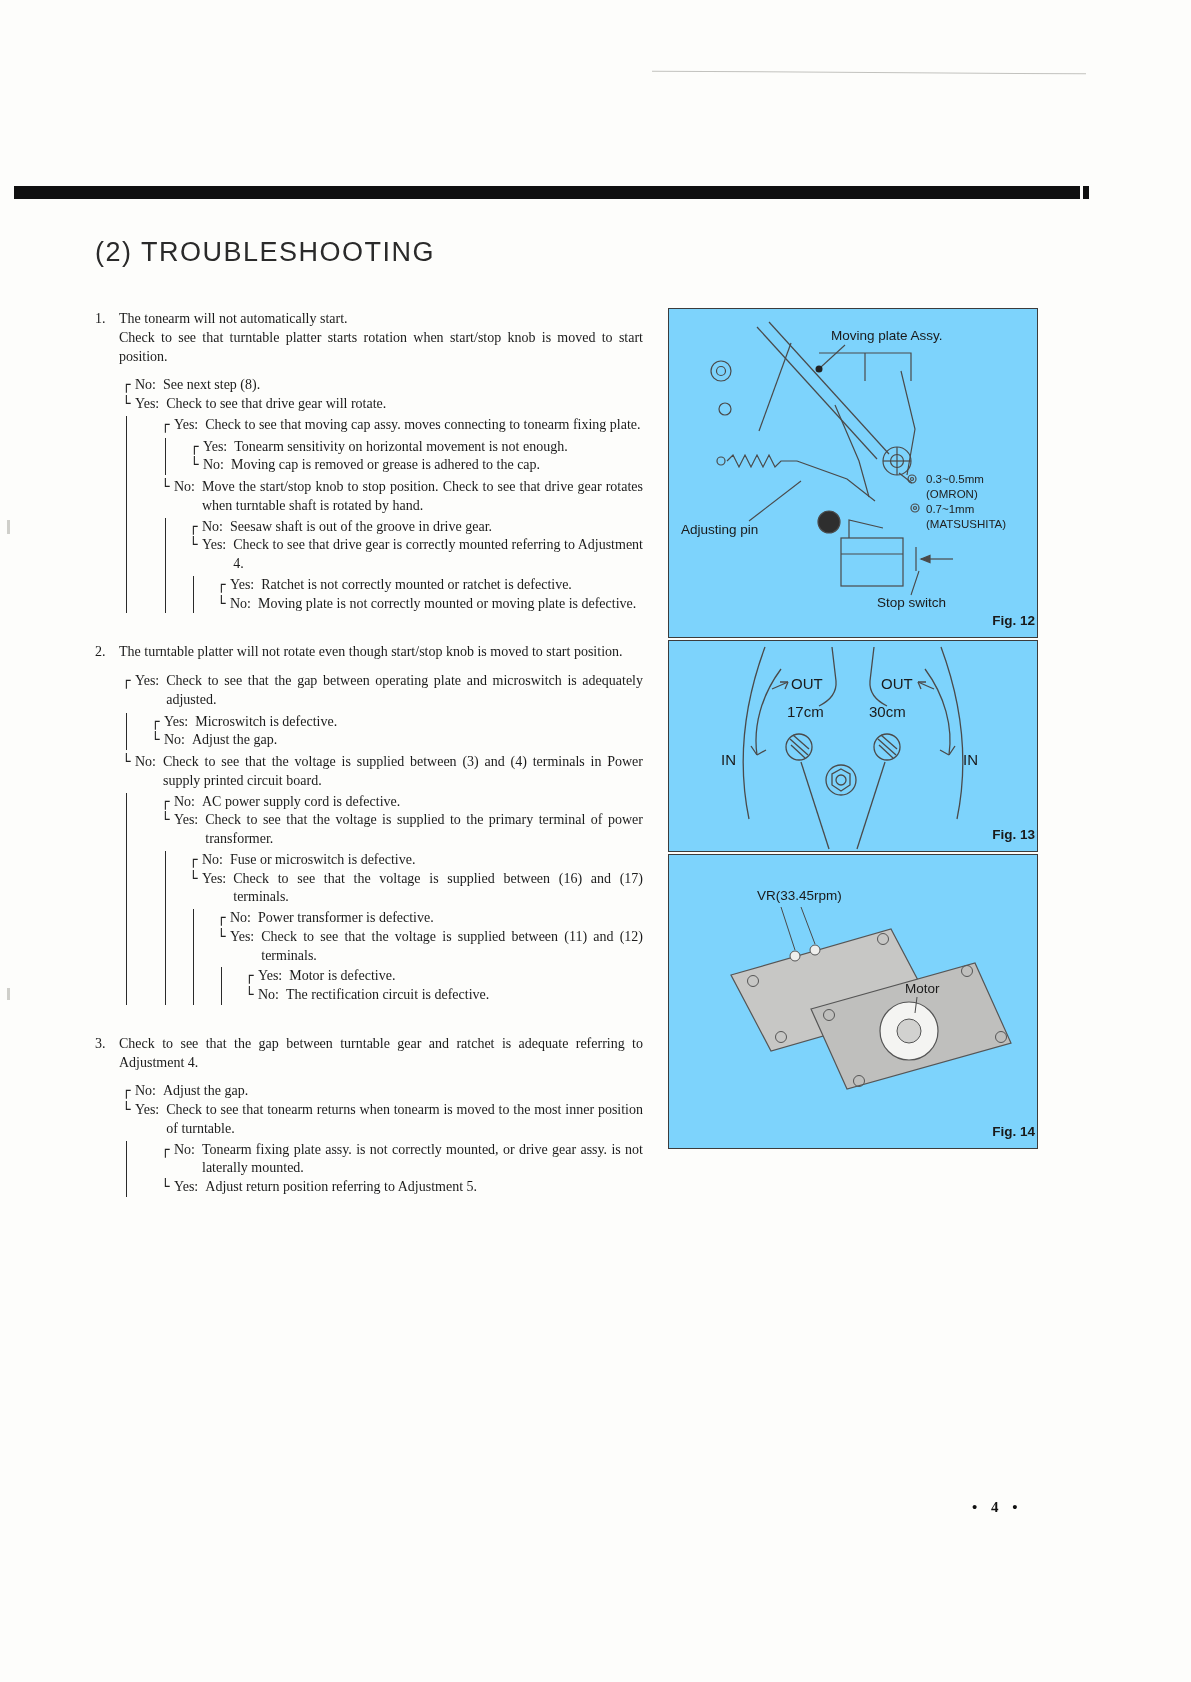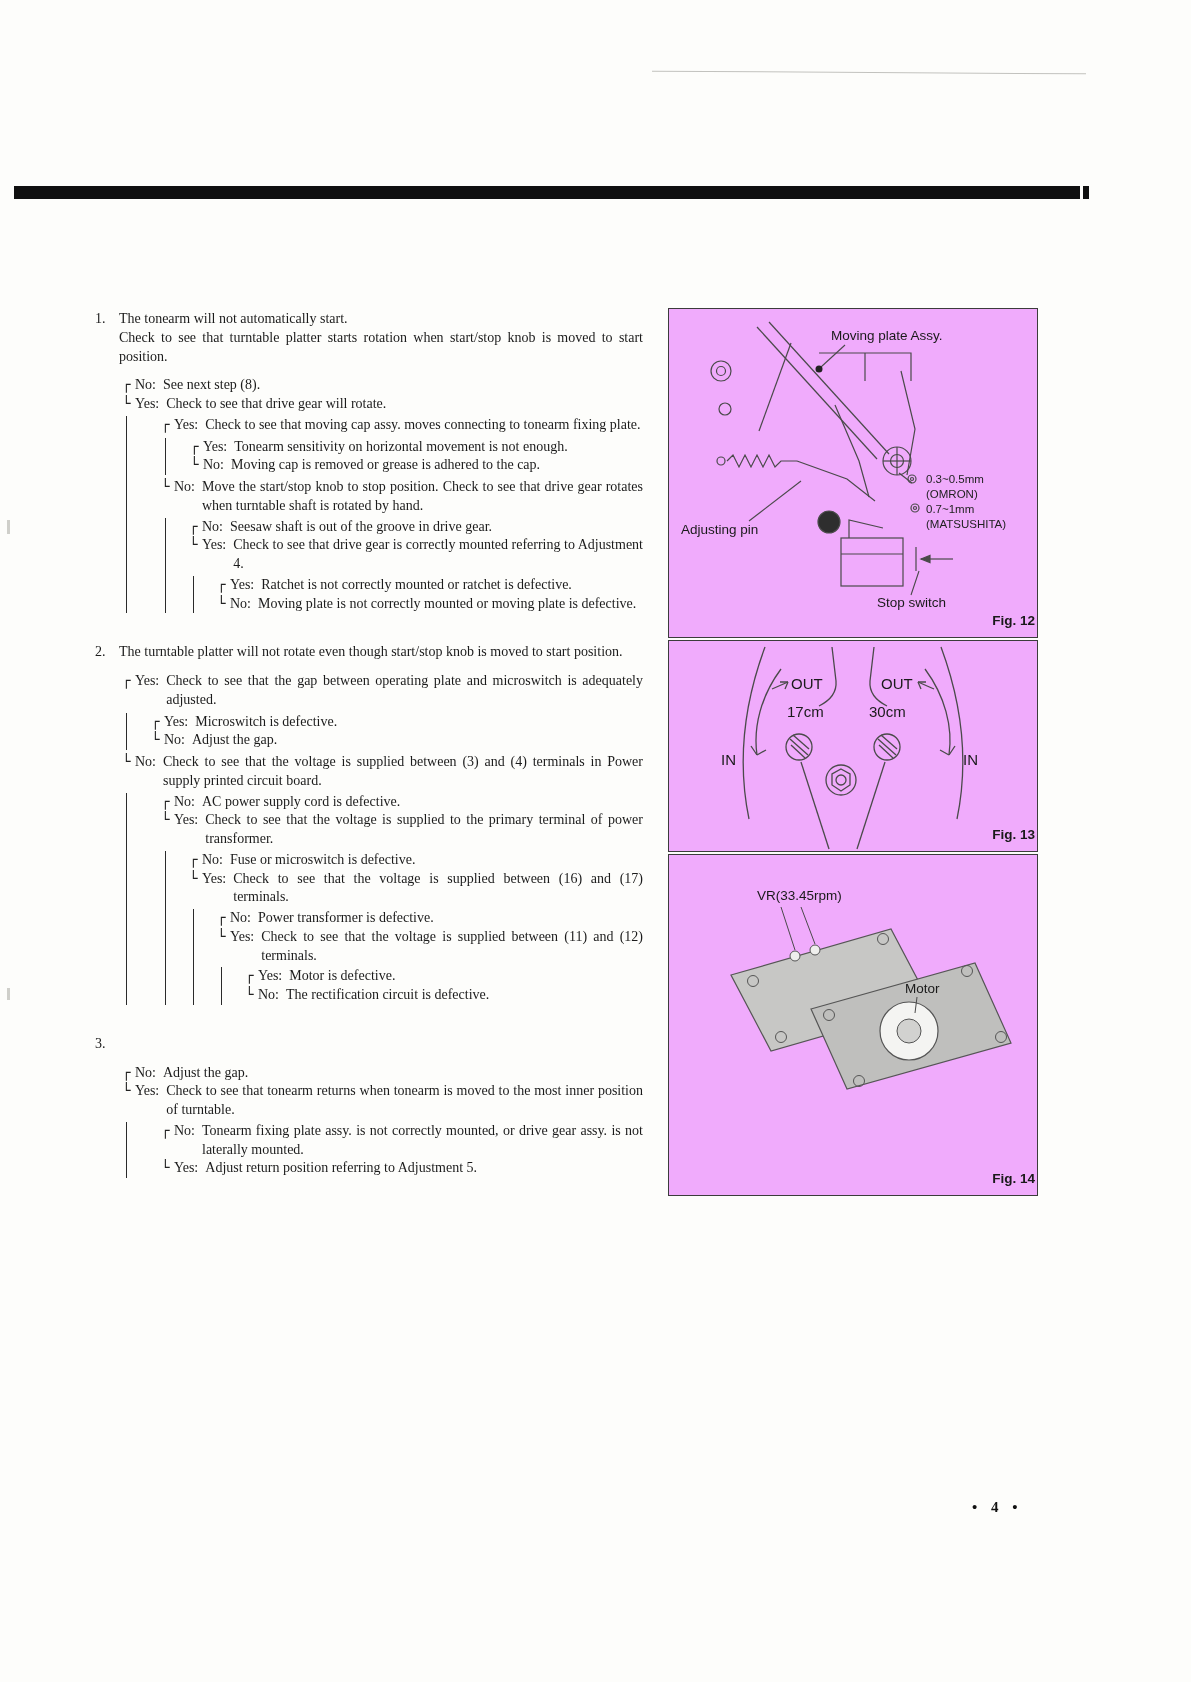"(2) TROUBLESHOOTING" h1.page-title { html: none -> <h1>(2) TROUBLESHOOTING</h1> }
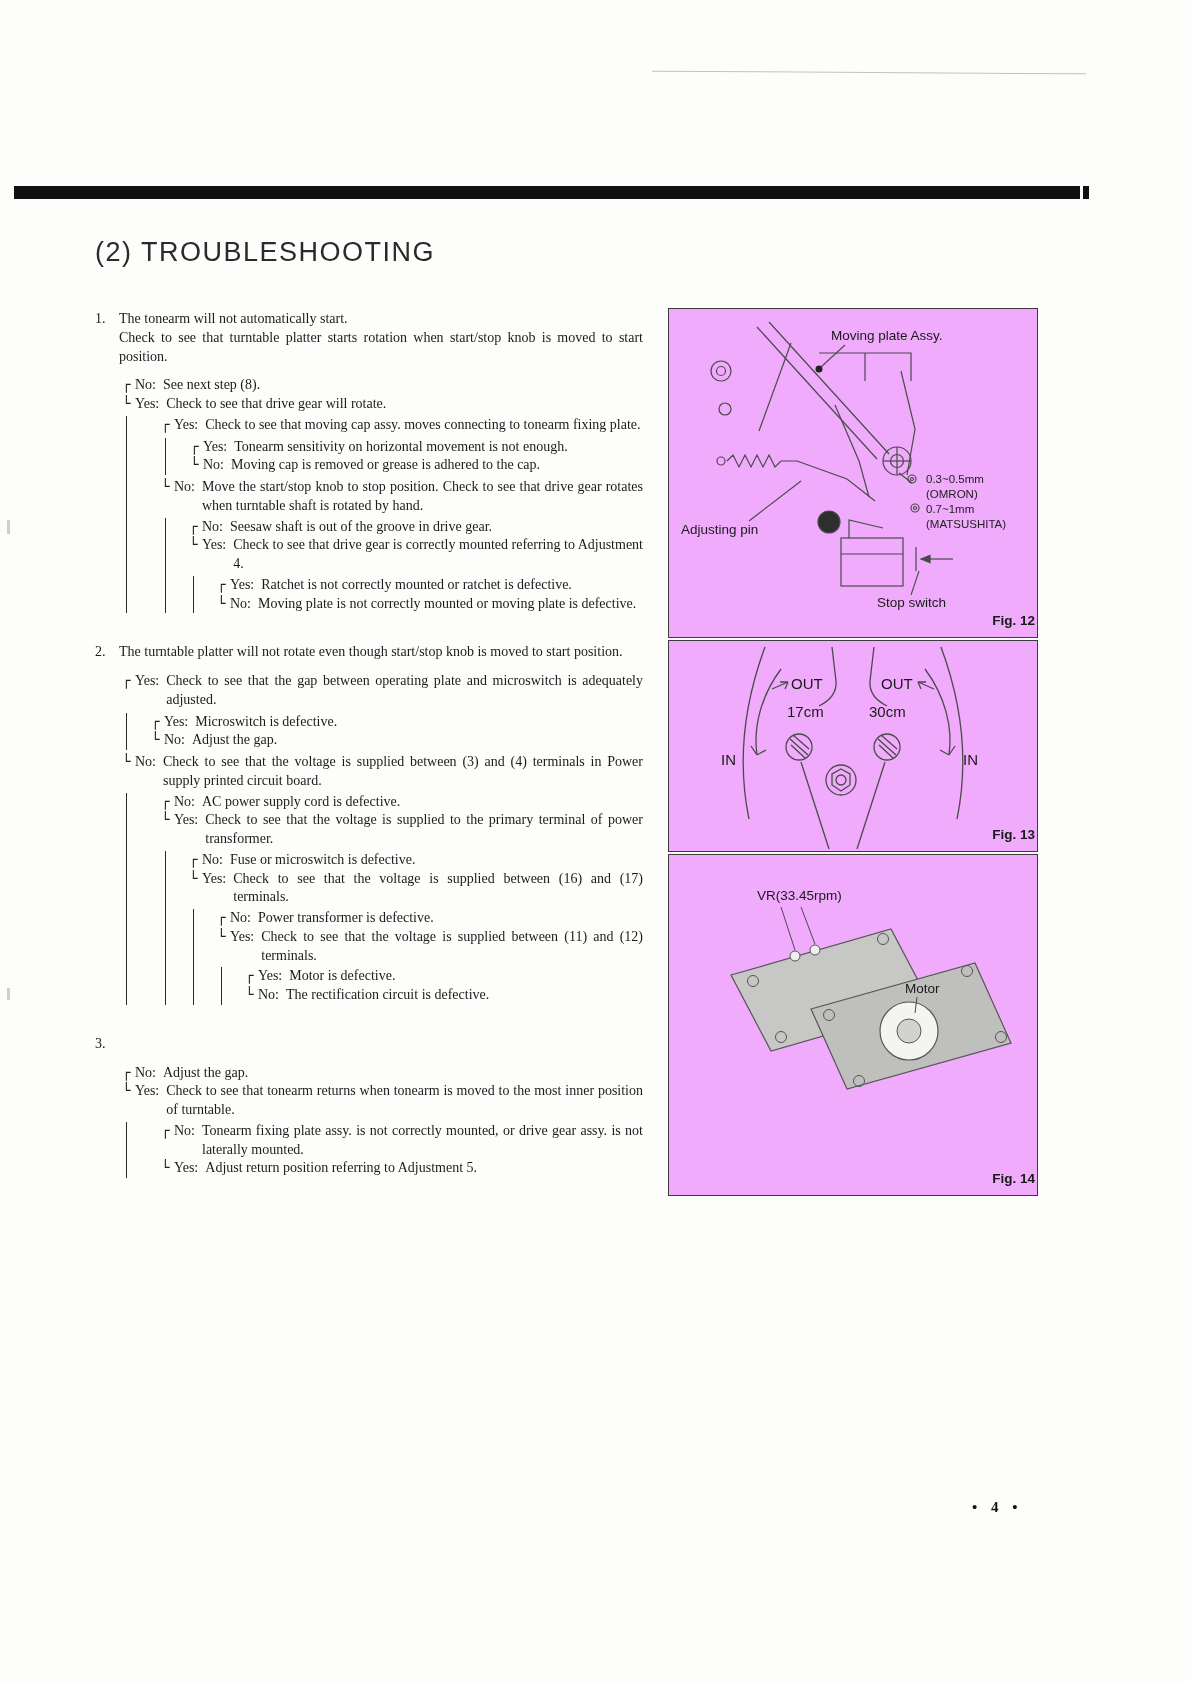"Moving plate Assy." .figbox { background: #f0abfc -> #7dd3fc }
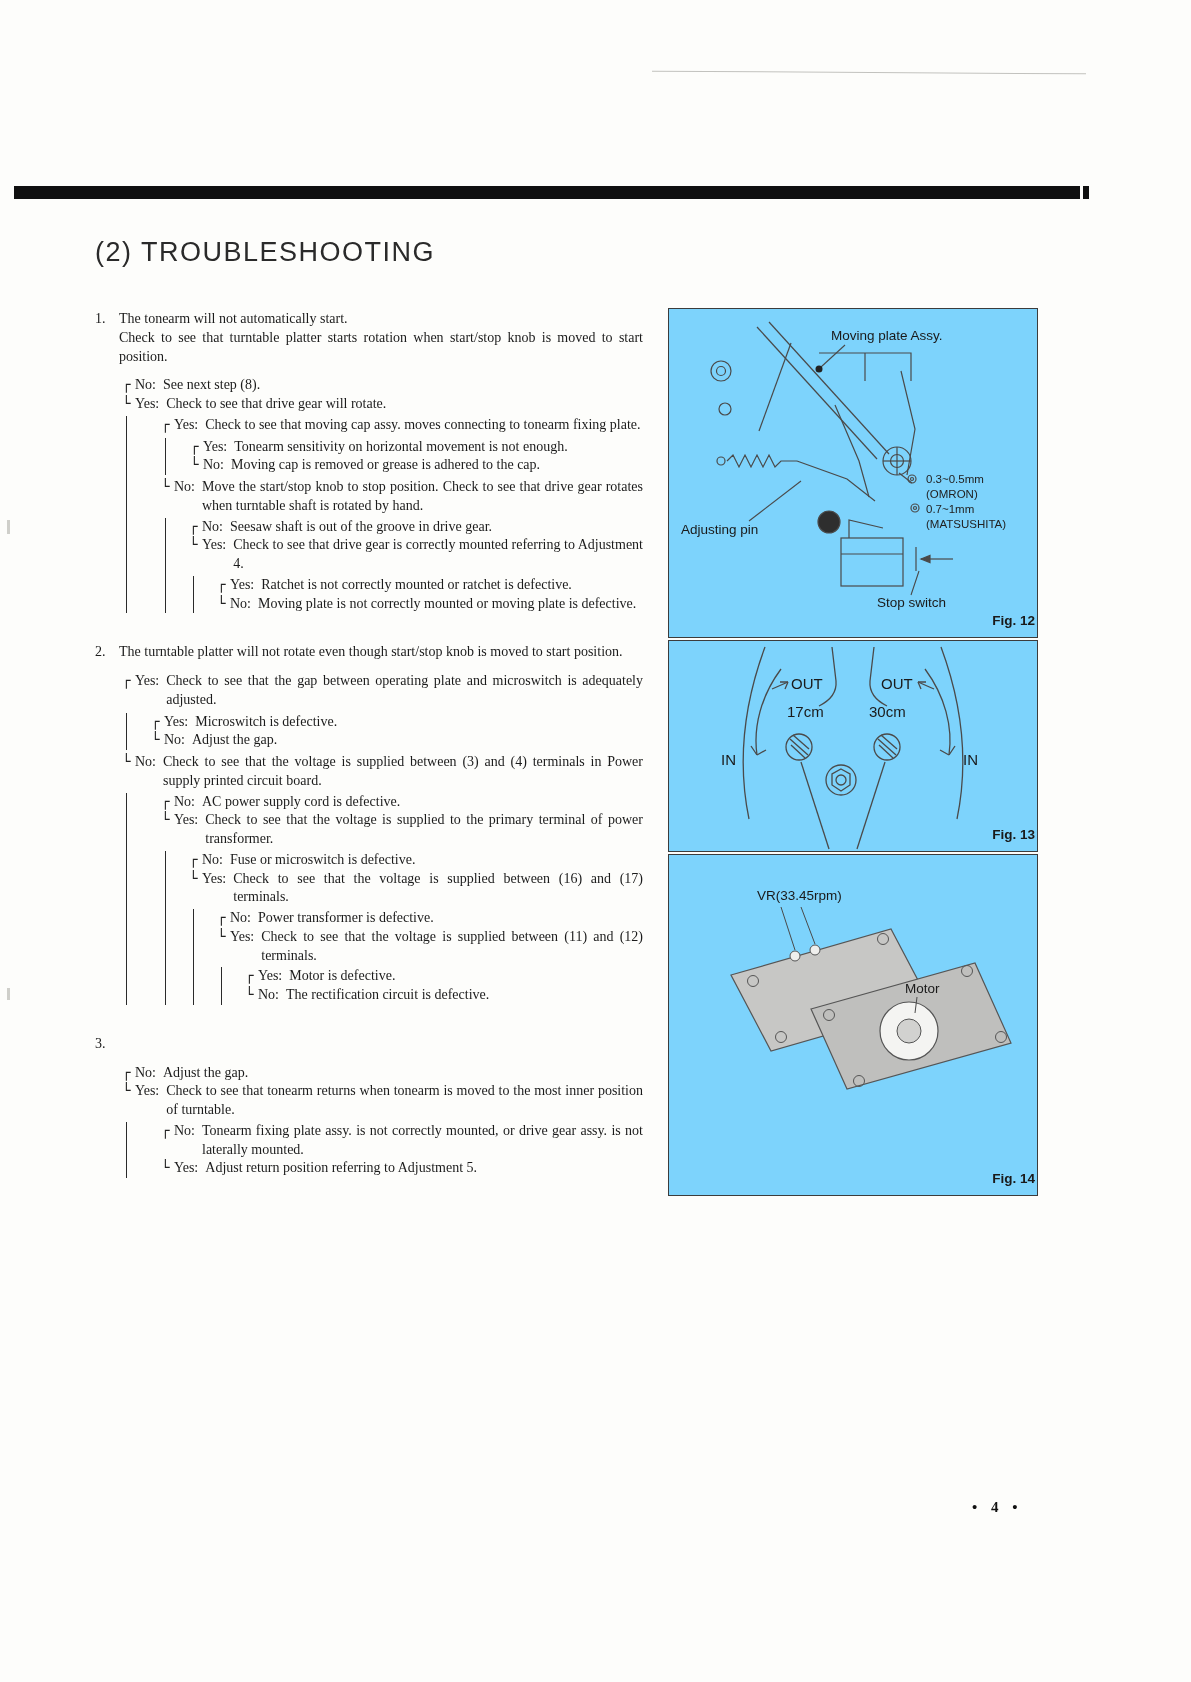"VR(33.45rpm)" div.figbox { height: 342px -> 295px }
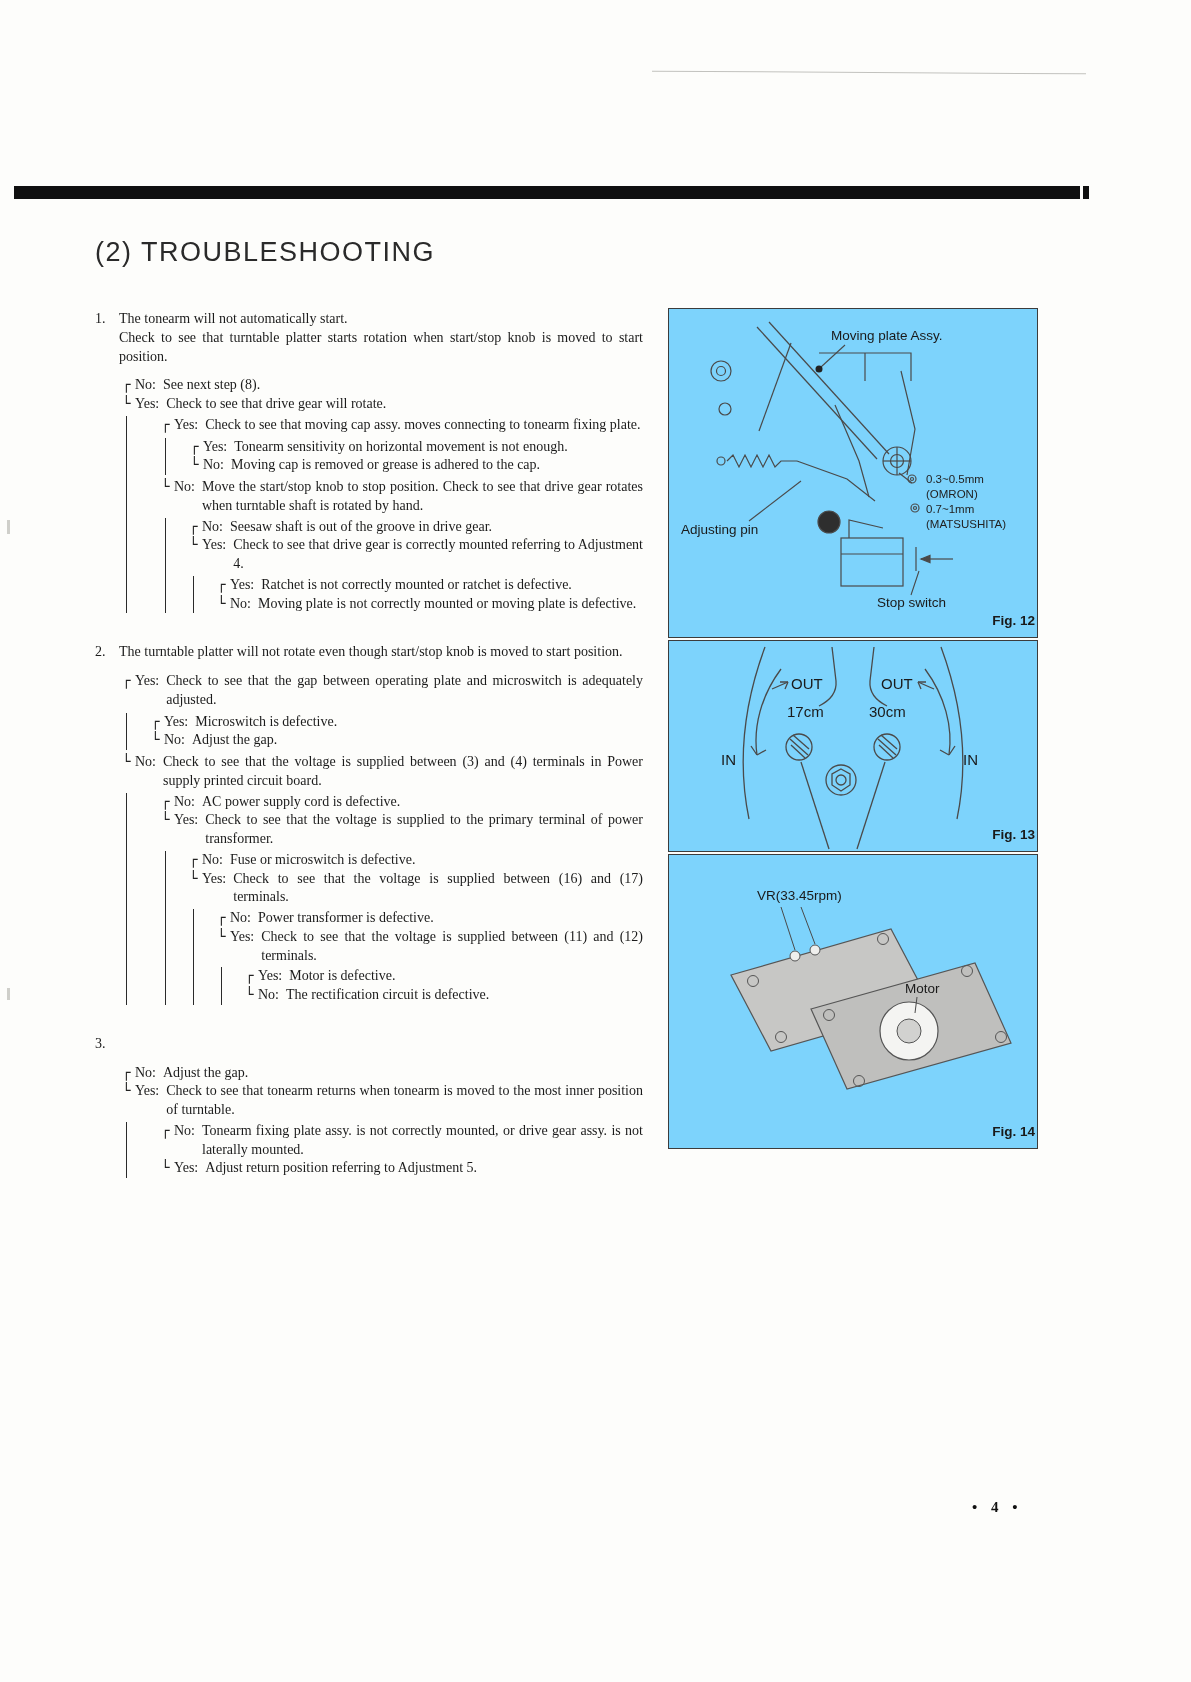"Check to see that the gap between turntable" p { html: none -> <p>Check to see that the gap between turntable gear and ratchet is adequate referring to Adjustment 4.</p> }
